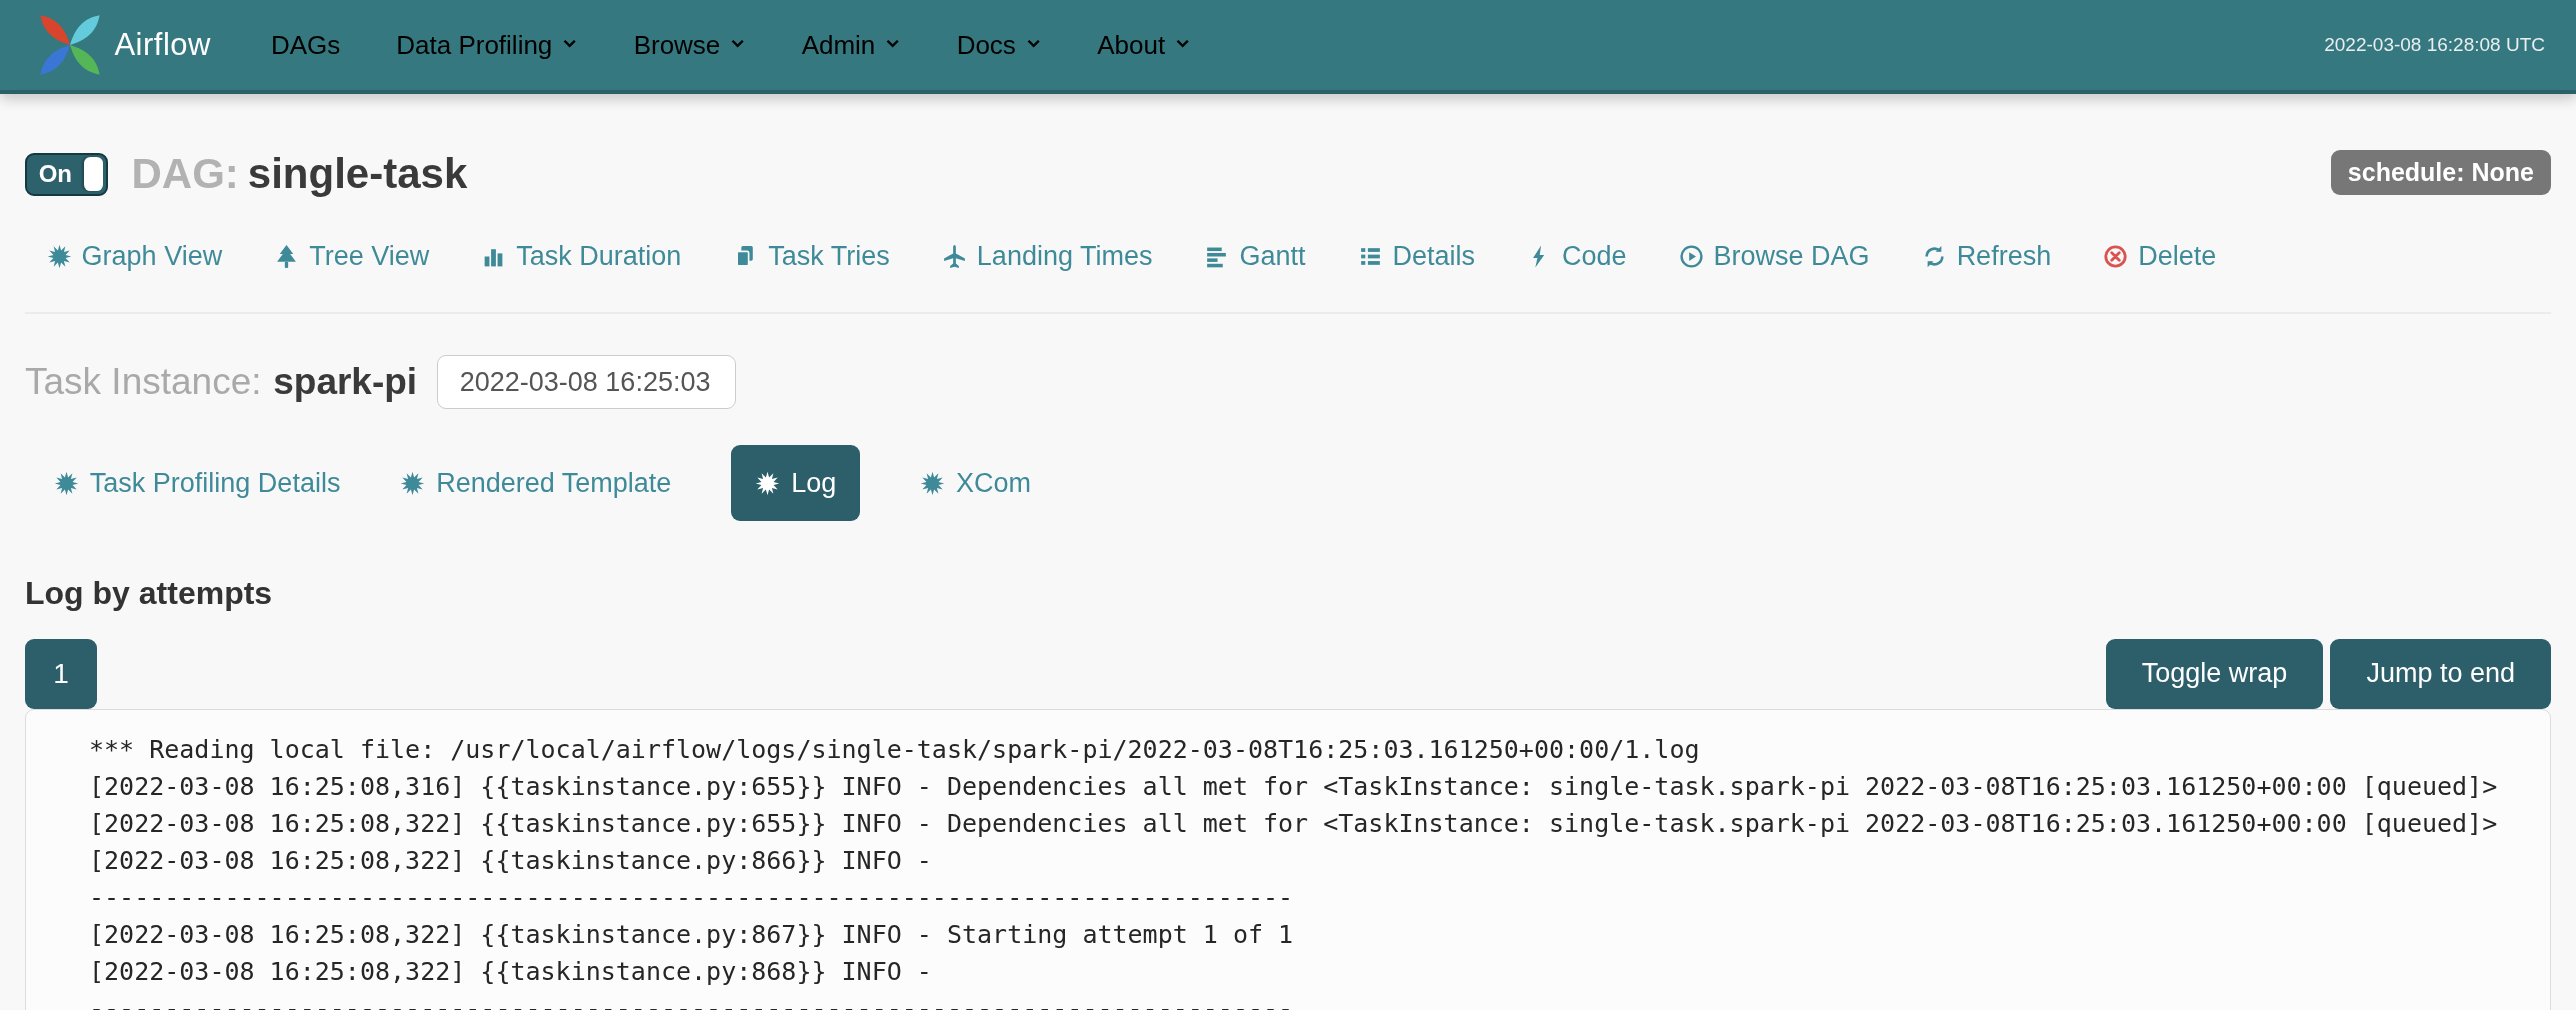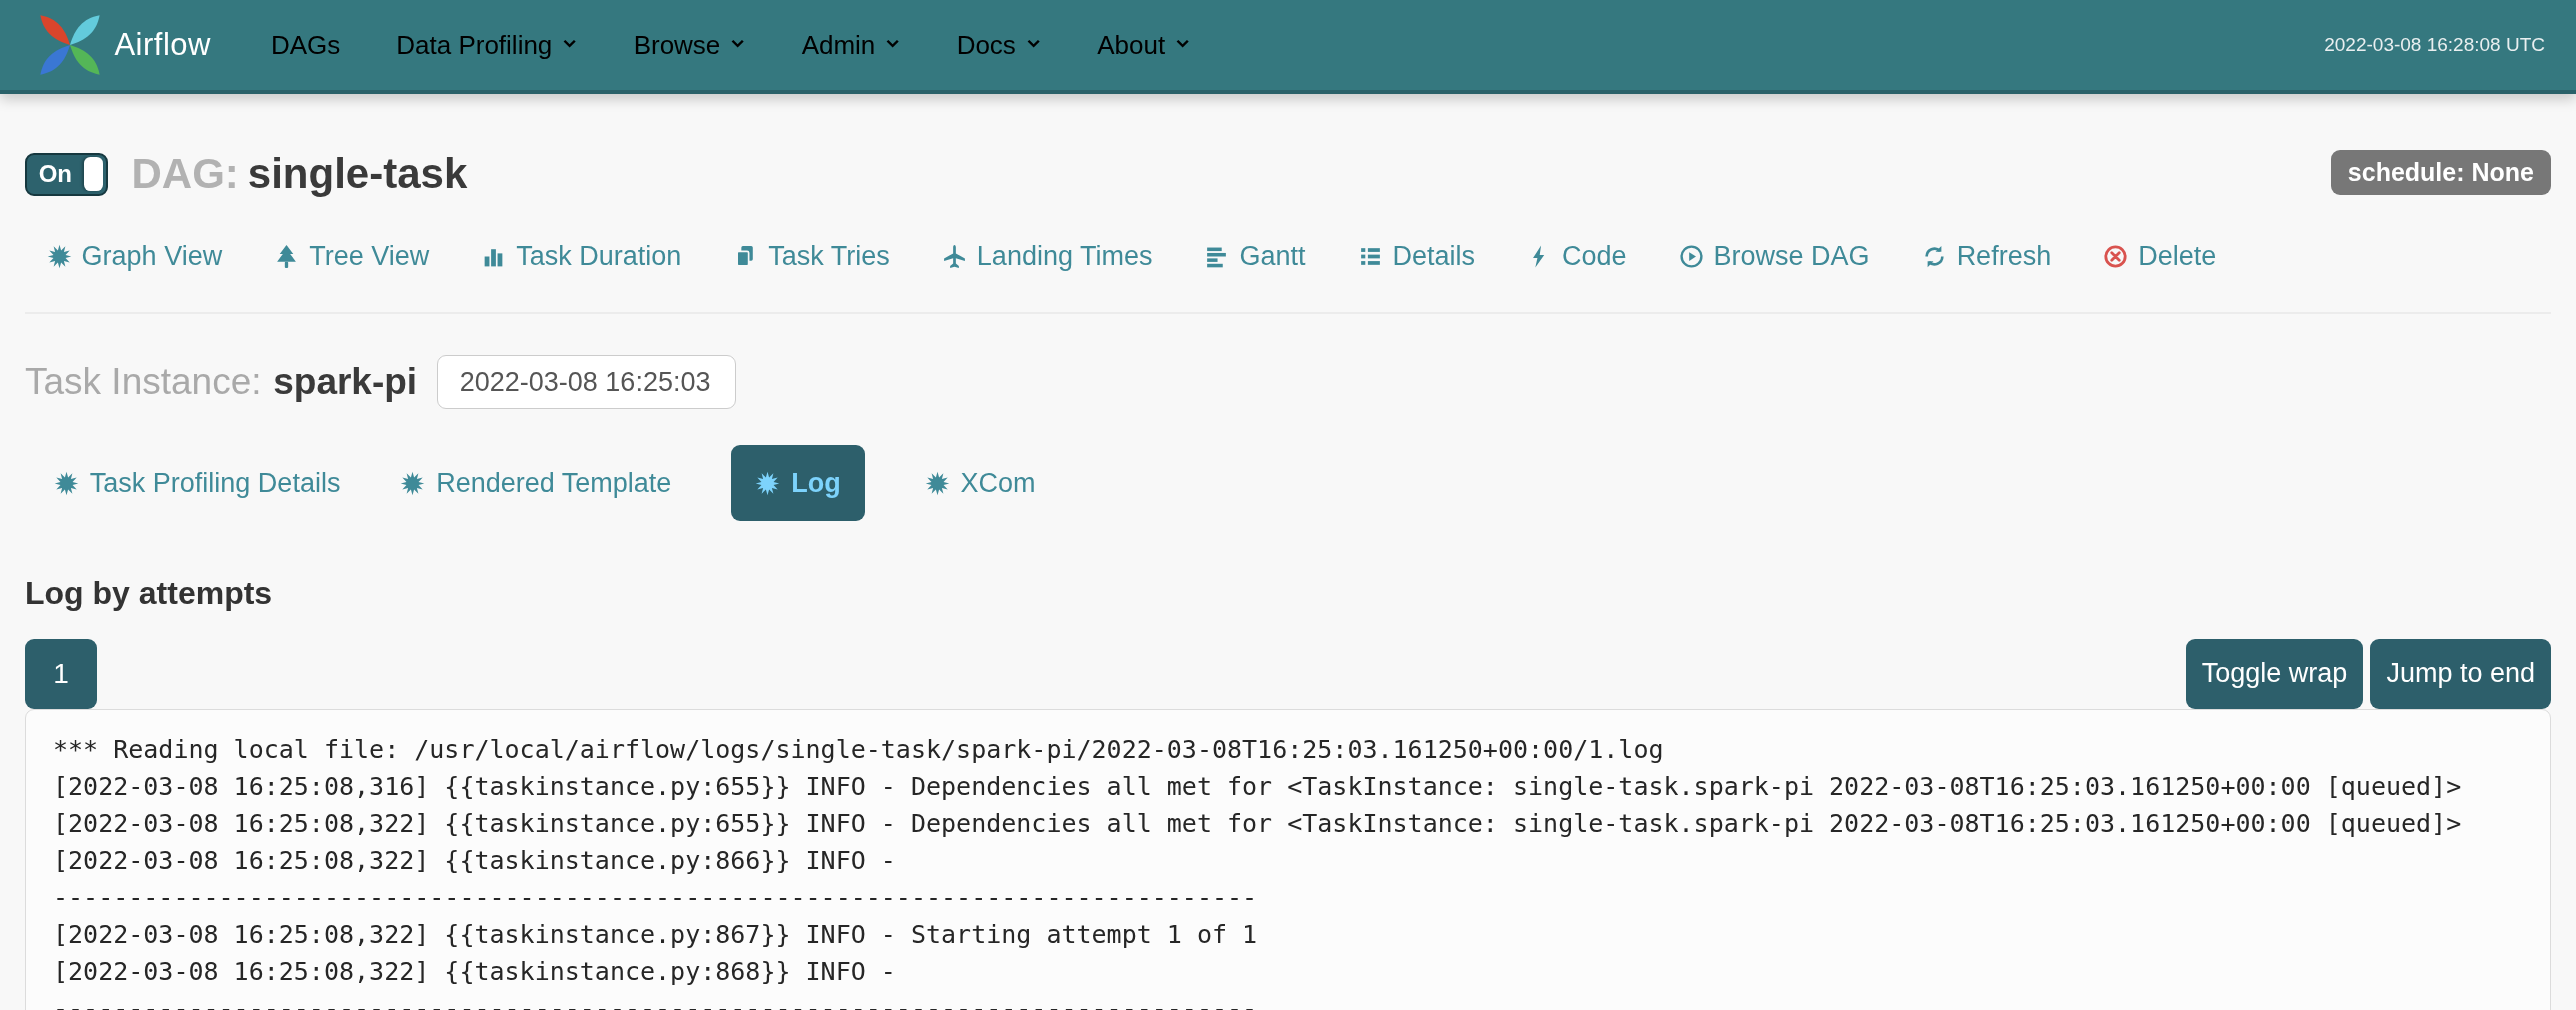"Log" .ti-tab.active { color: #7dd3fc -> #ffffff; font-weight: bold -> none }
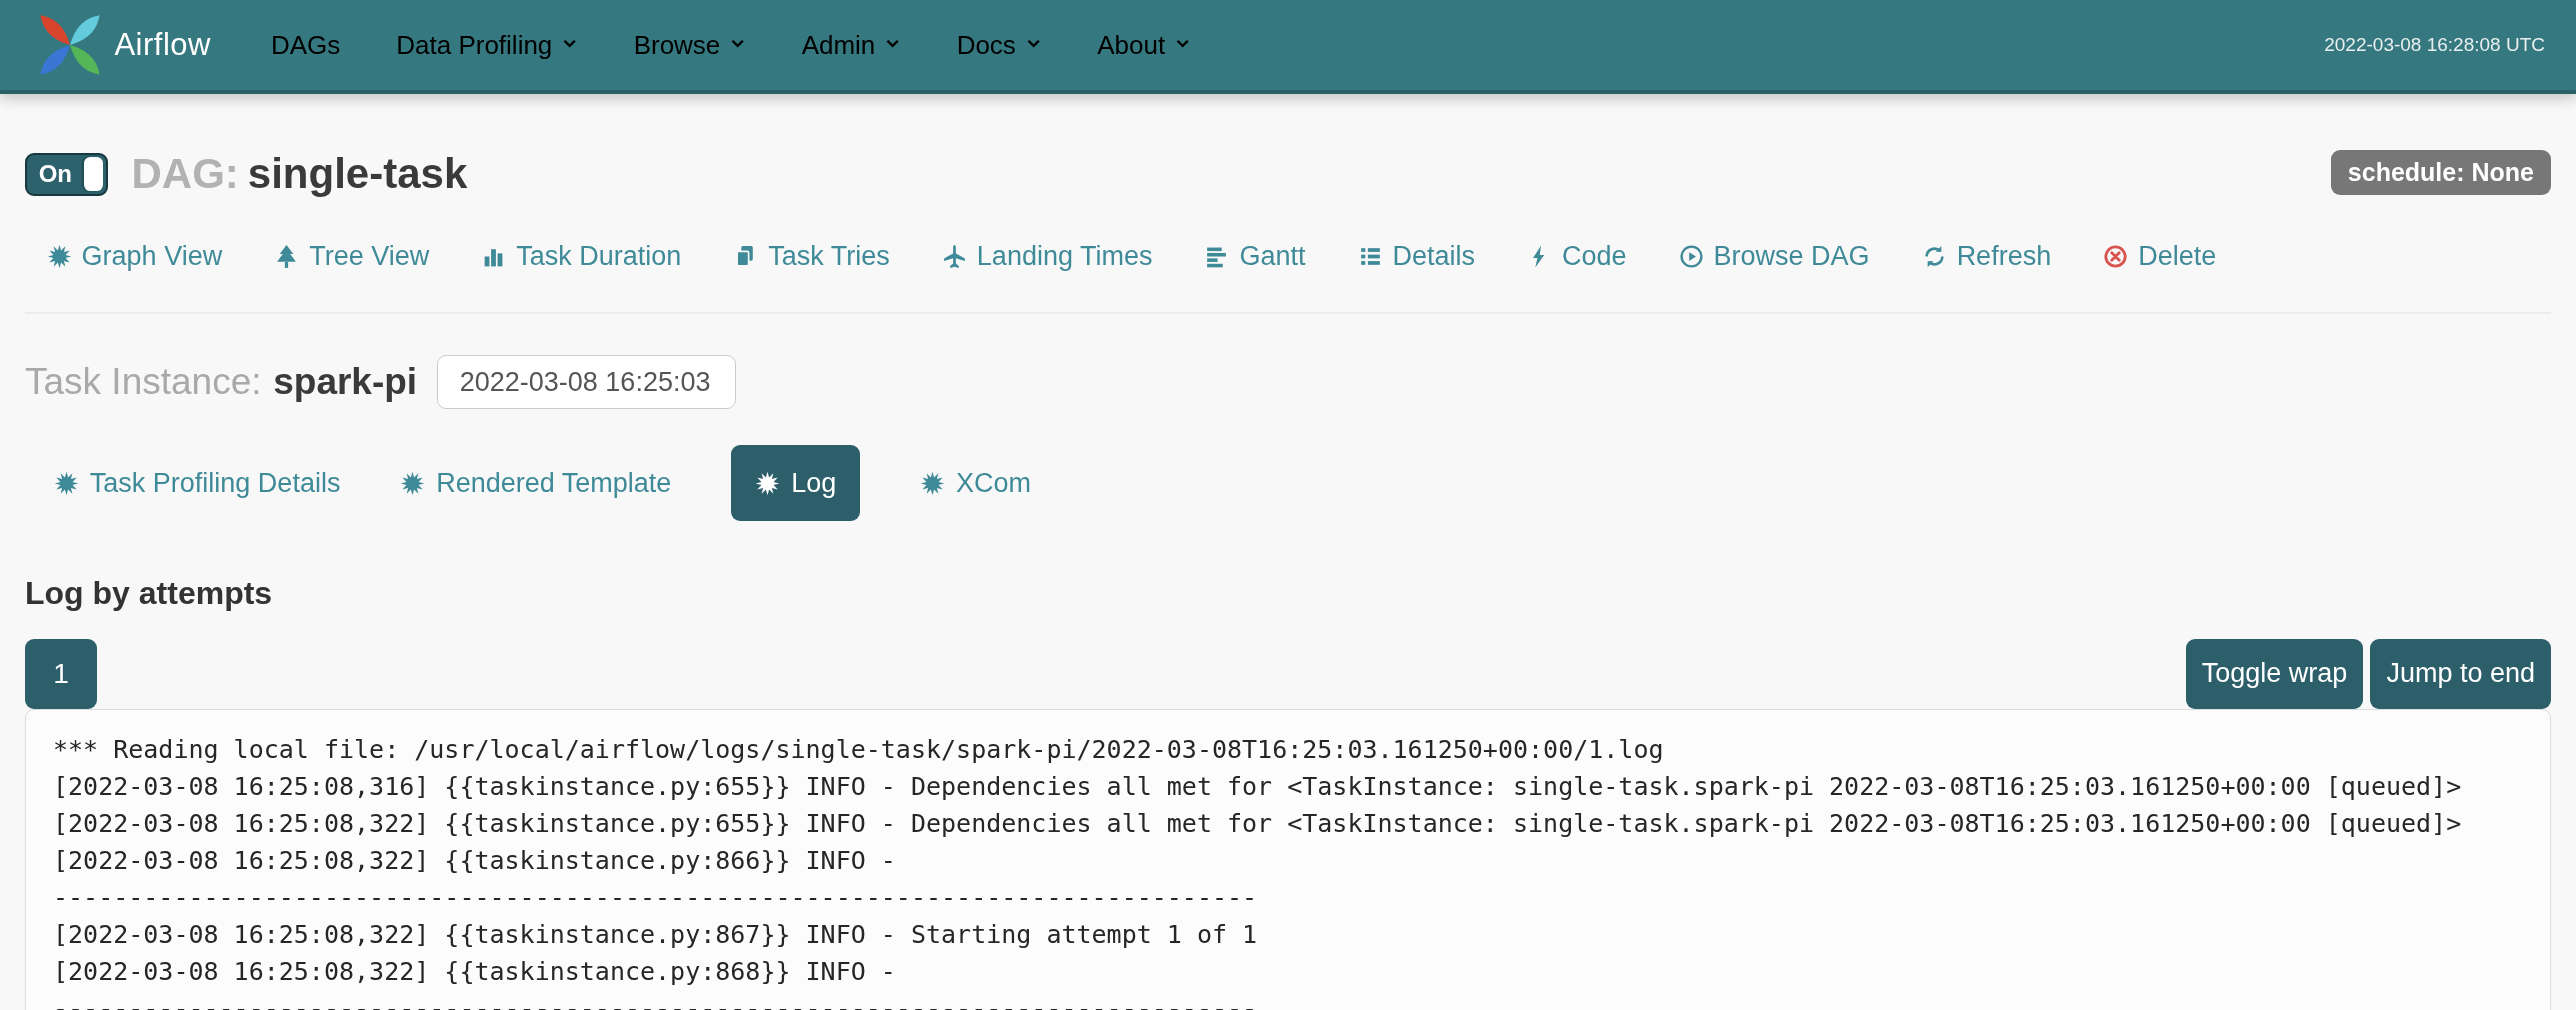"Toggle wrap" .bar-btn { padding: 0 16px -> 0 36px }
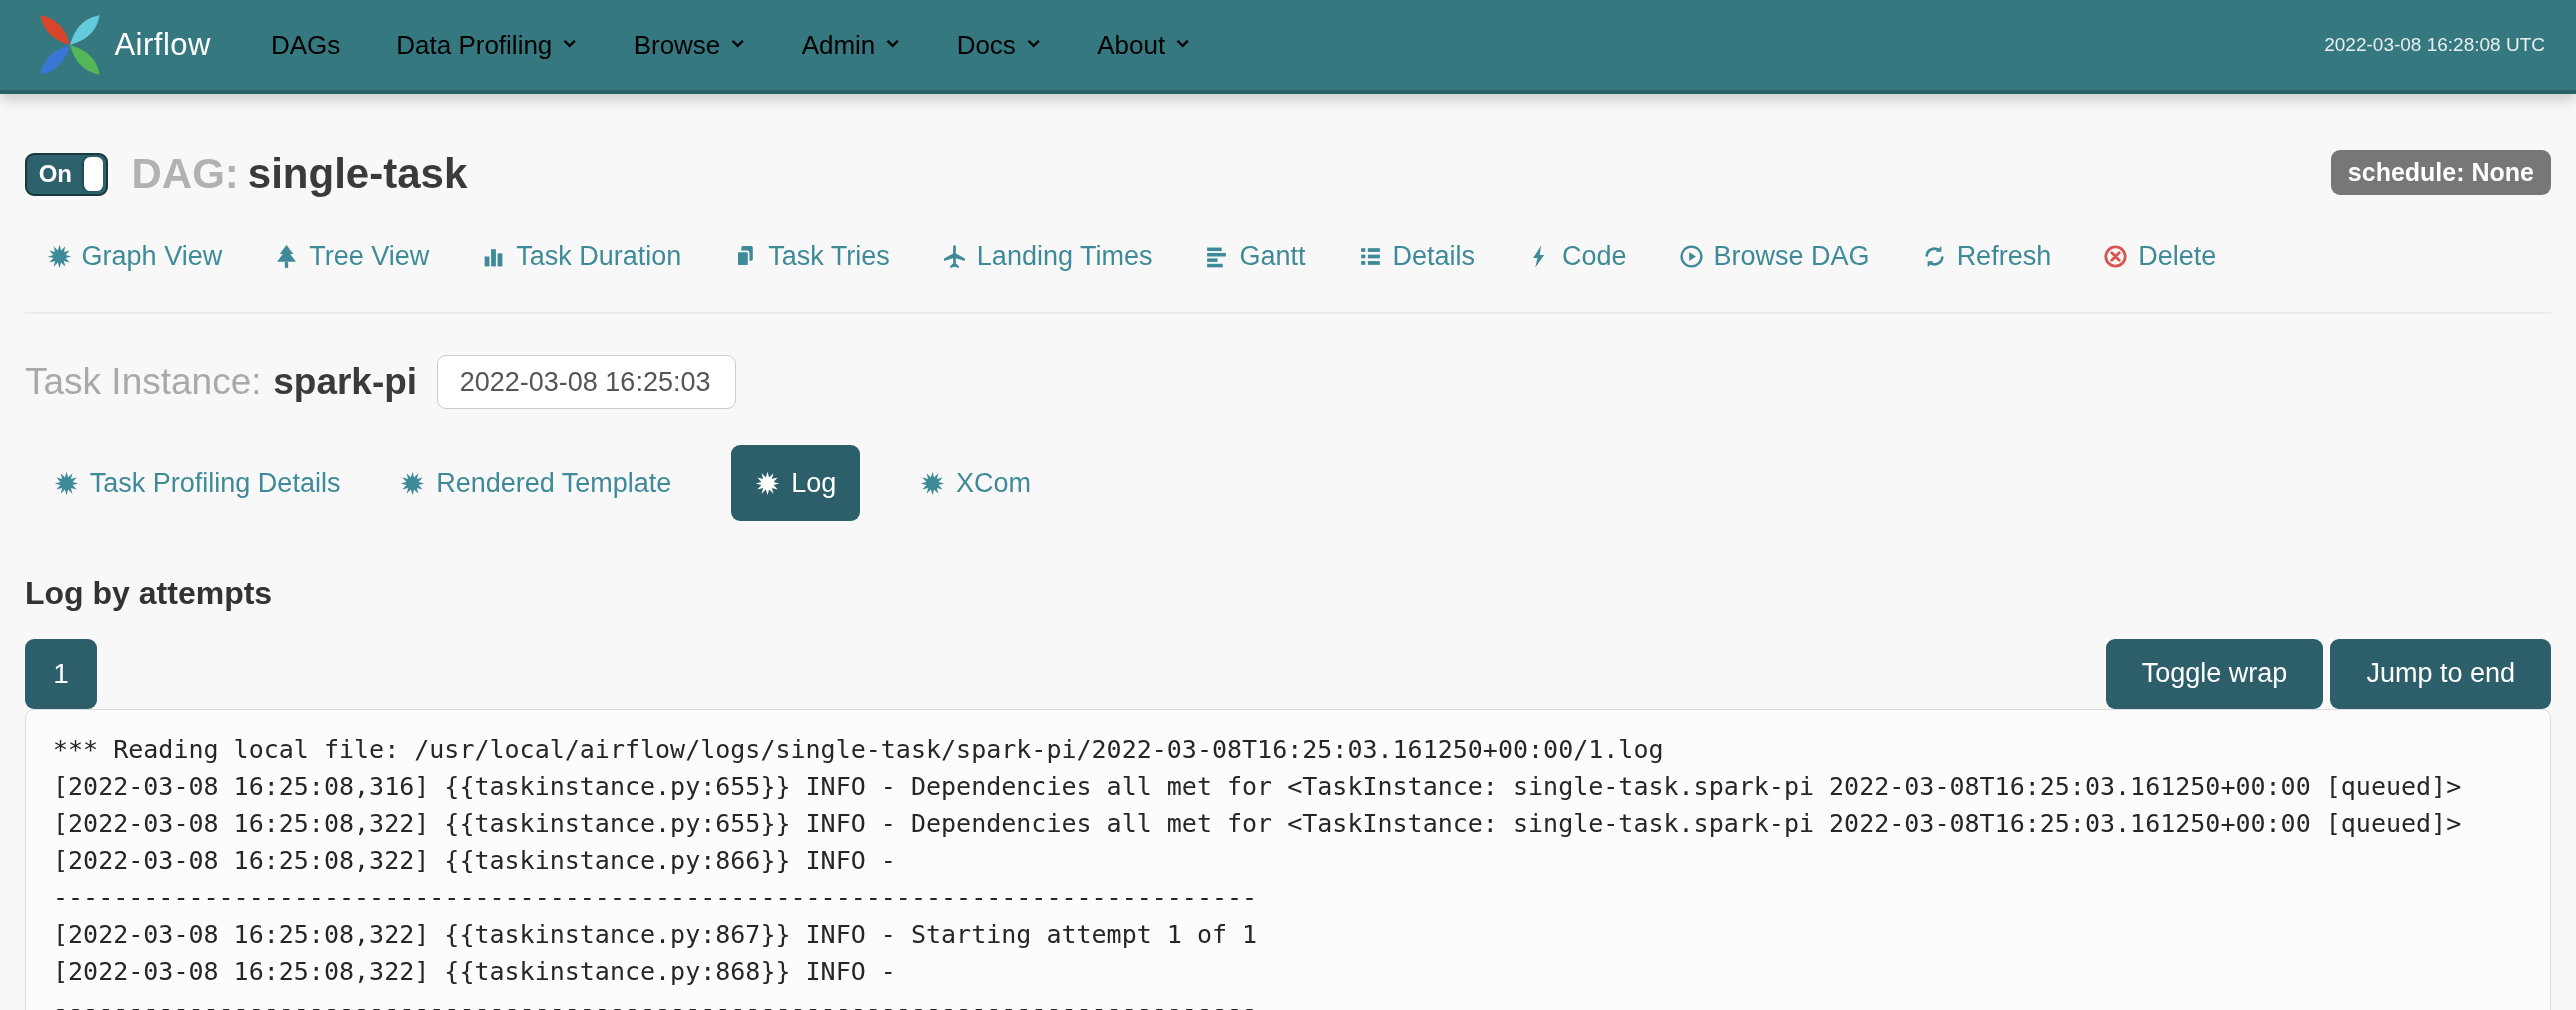"*** Reading local file:" .log-line { margin-left: none -> 36px }
